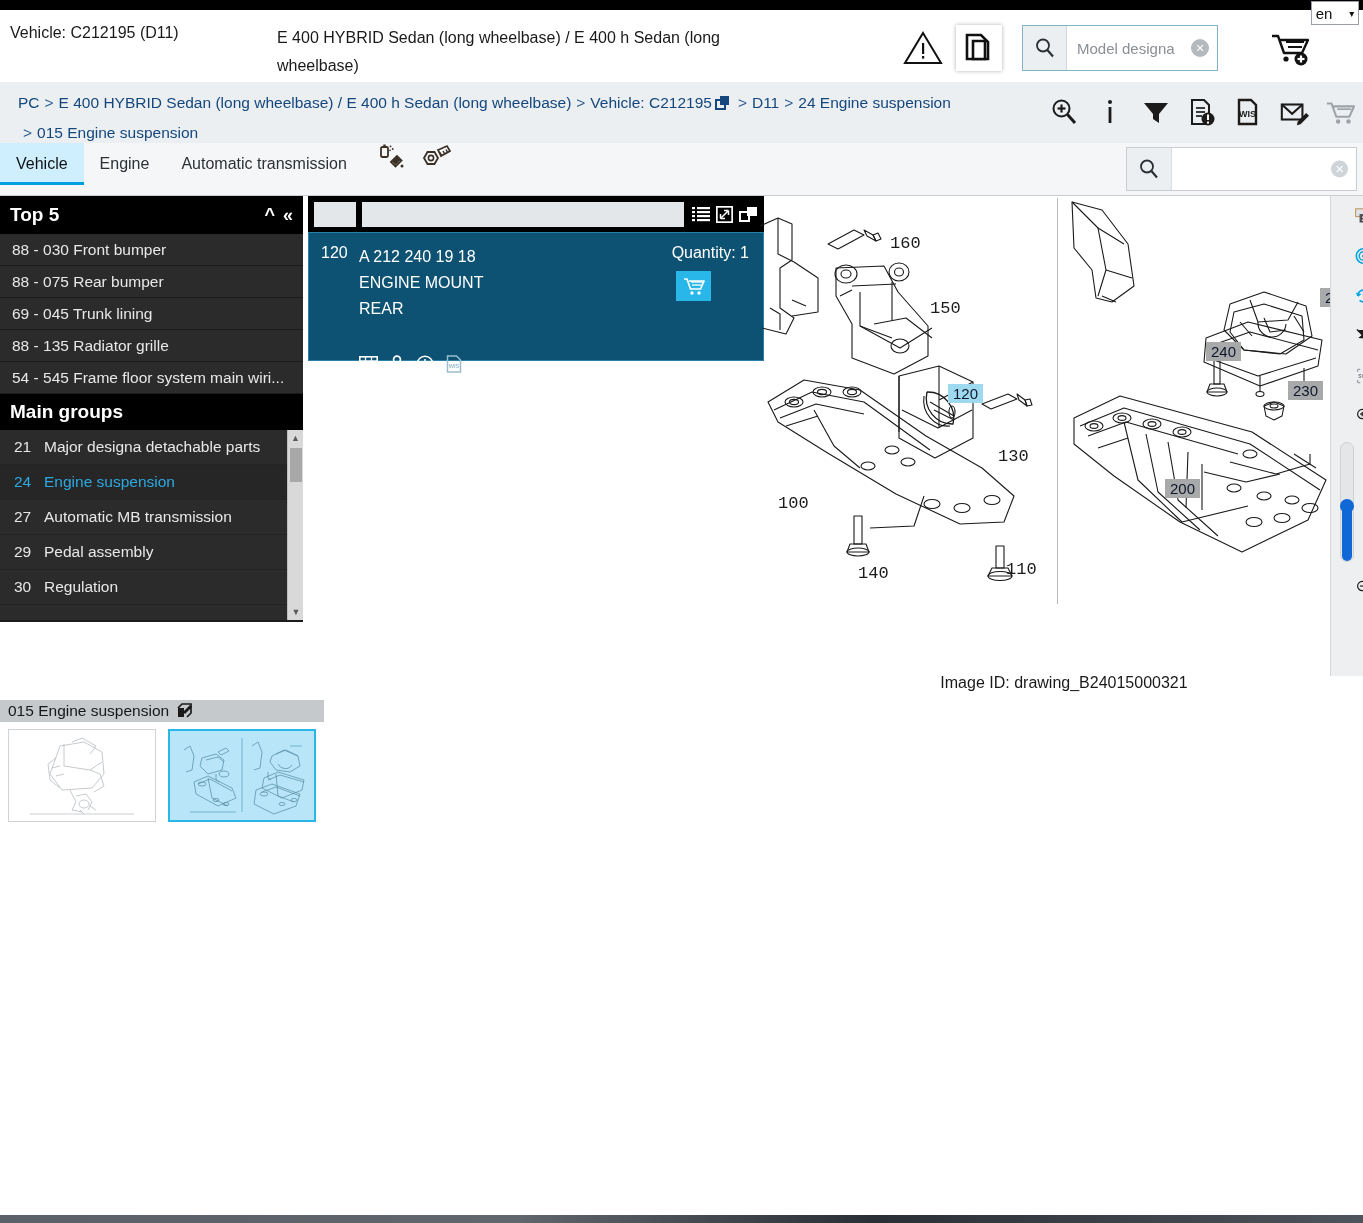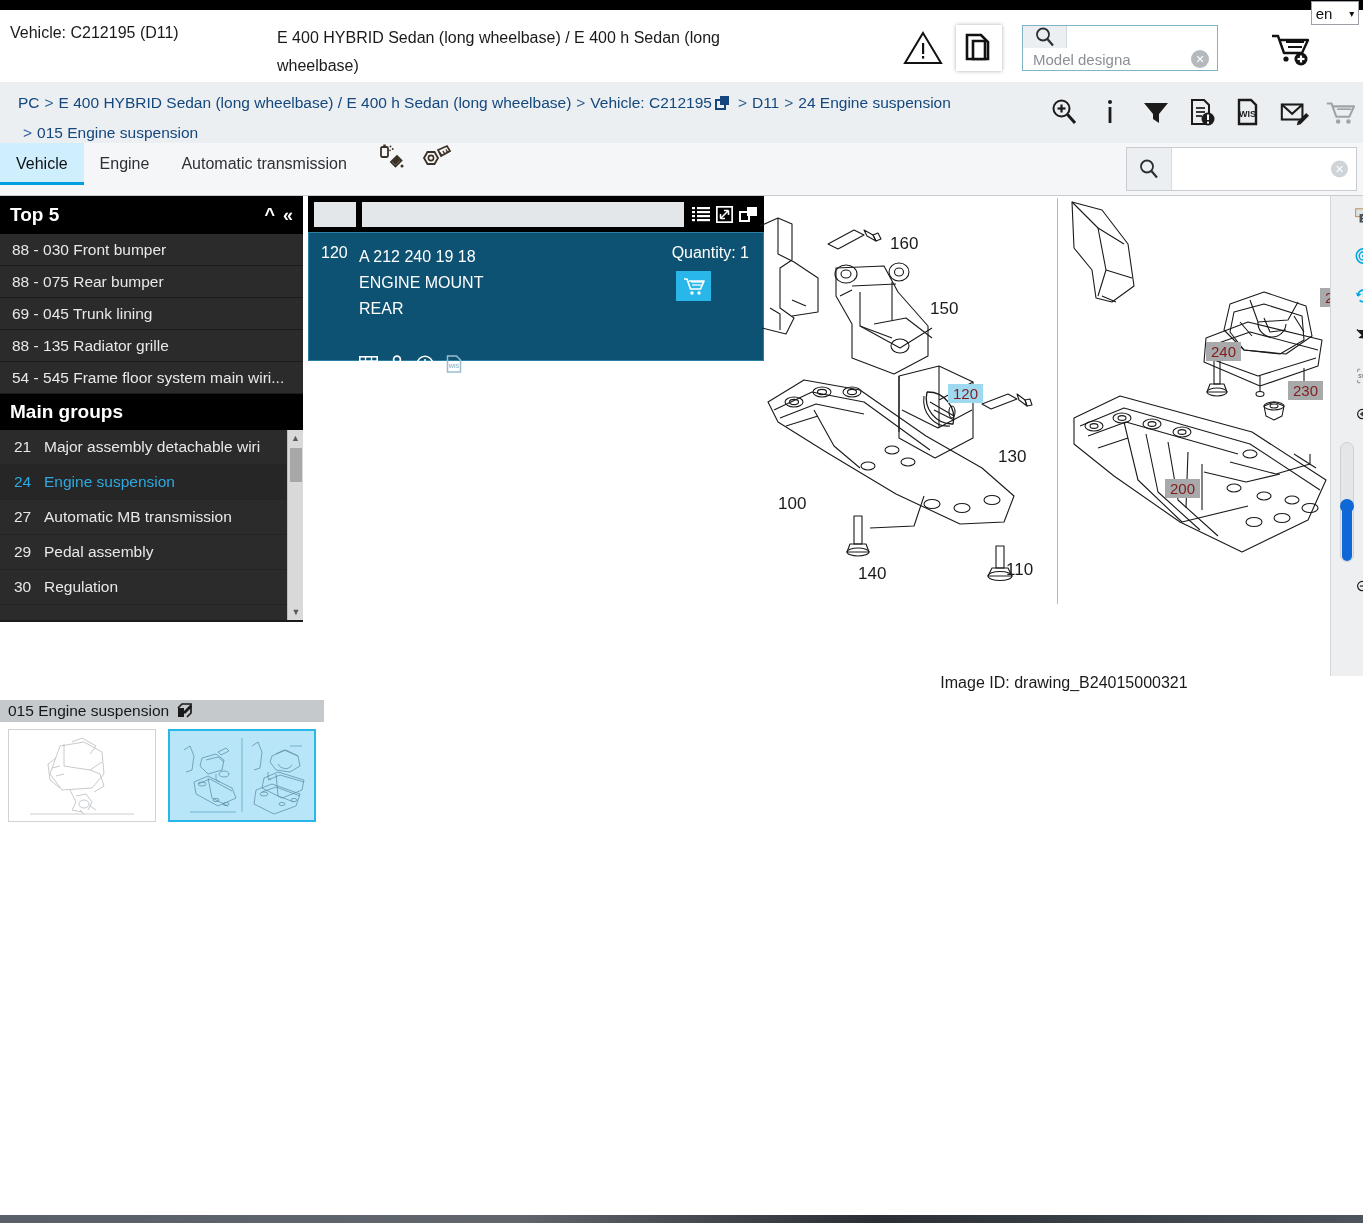"Model designa" .model-search { flex-direction: column -> none }
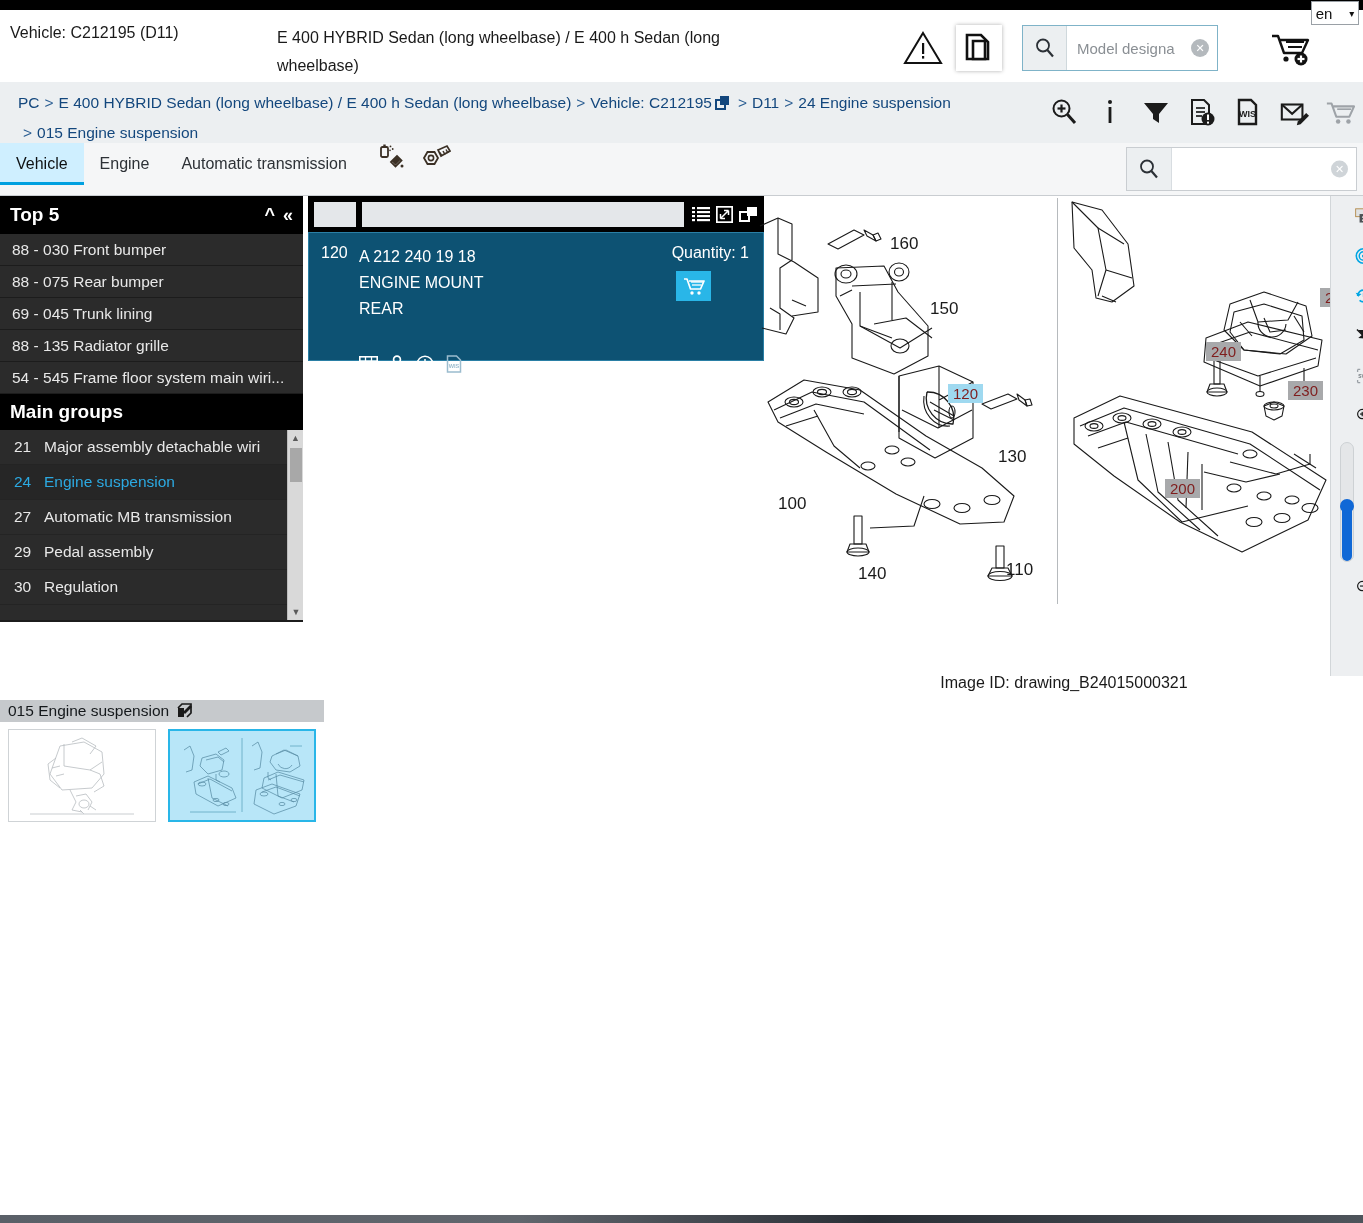"160" .callout { font-family: Liberation Sans, sans-serif -> Liberation Mono, monospace }
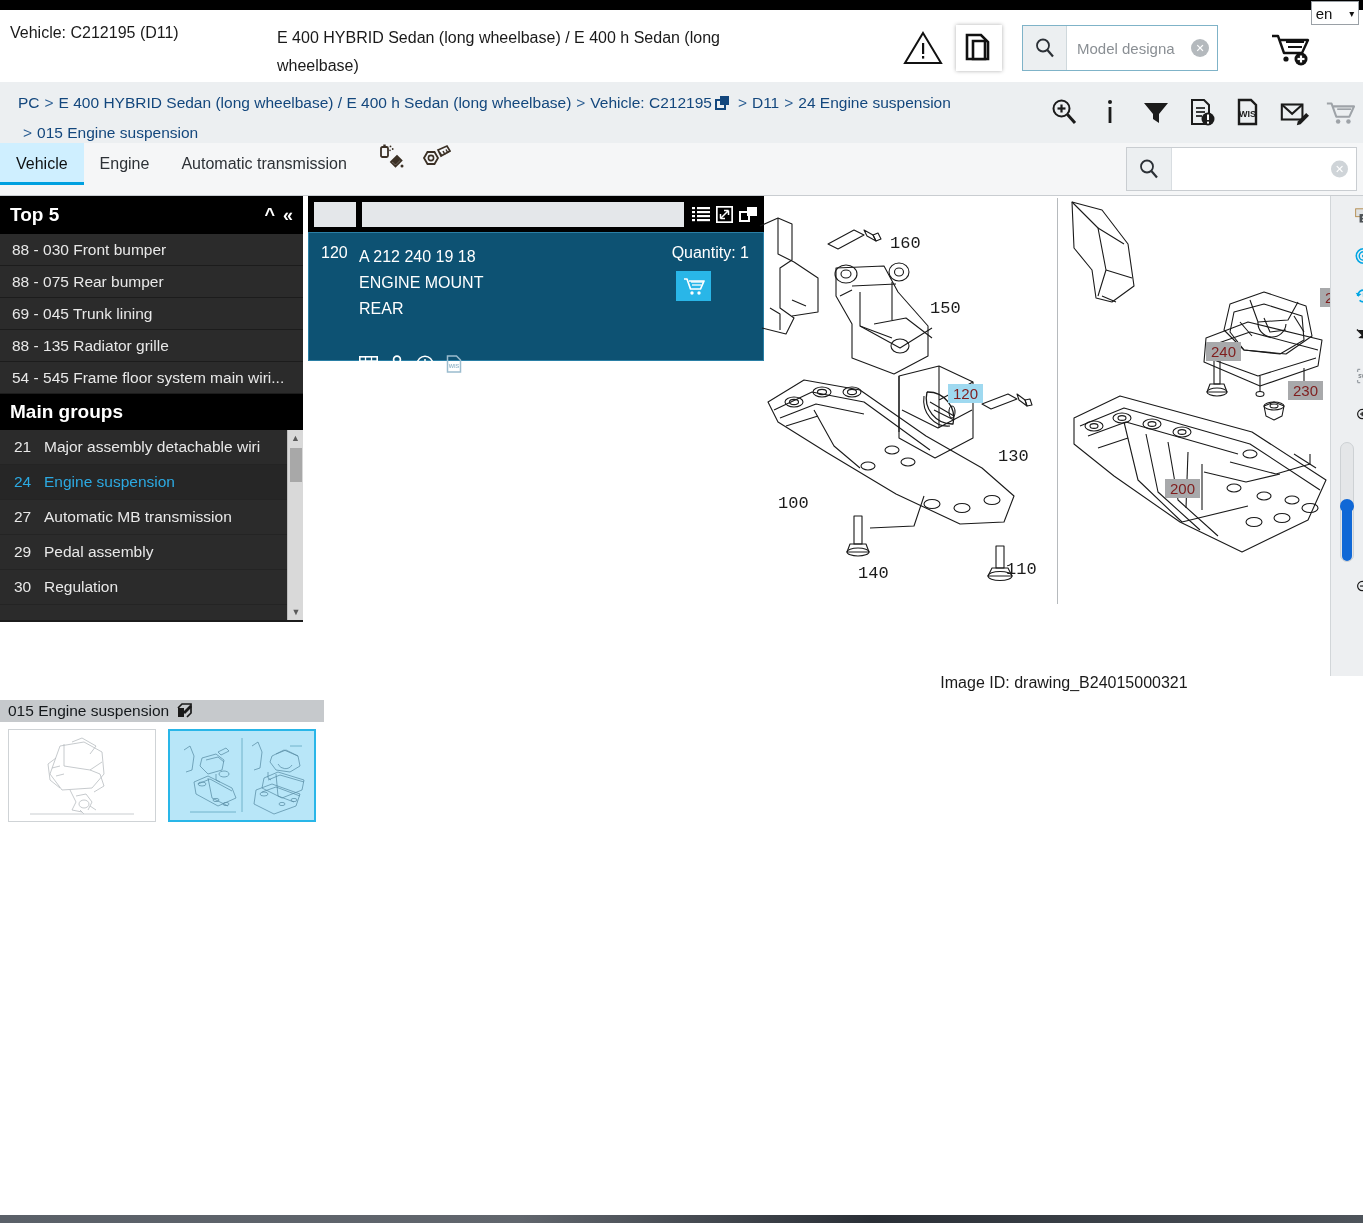"240" .callout.chip { color: #7f1d1d -> #0f172a }
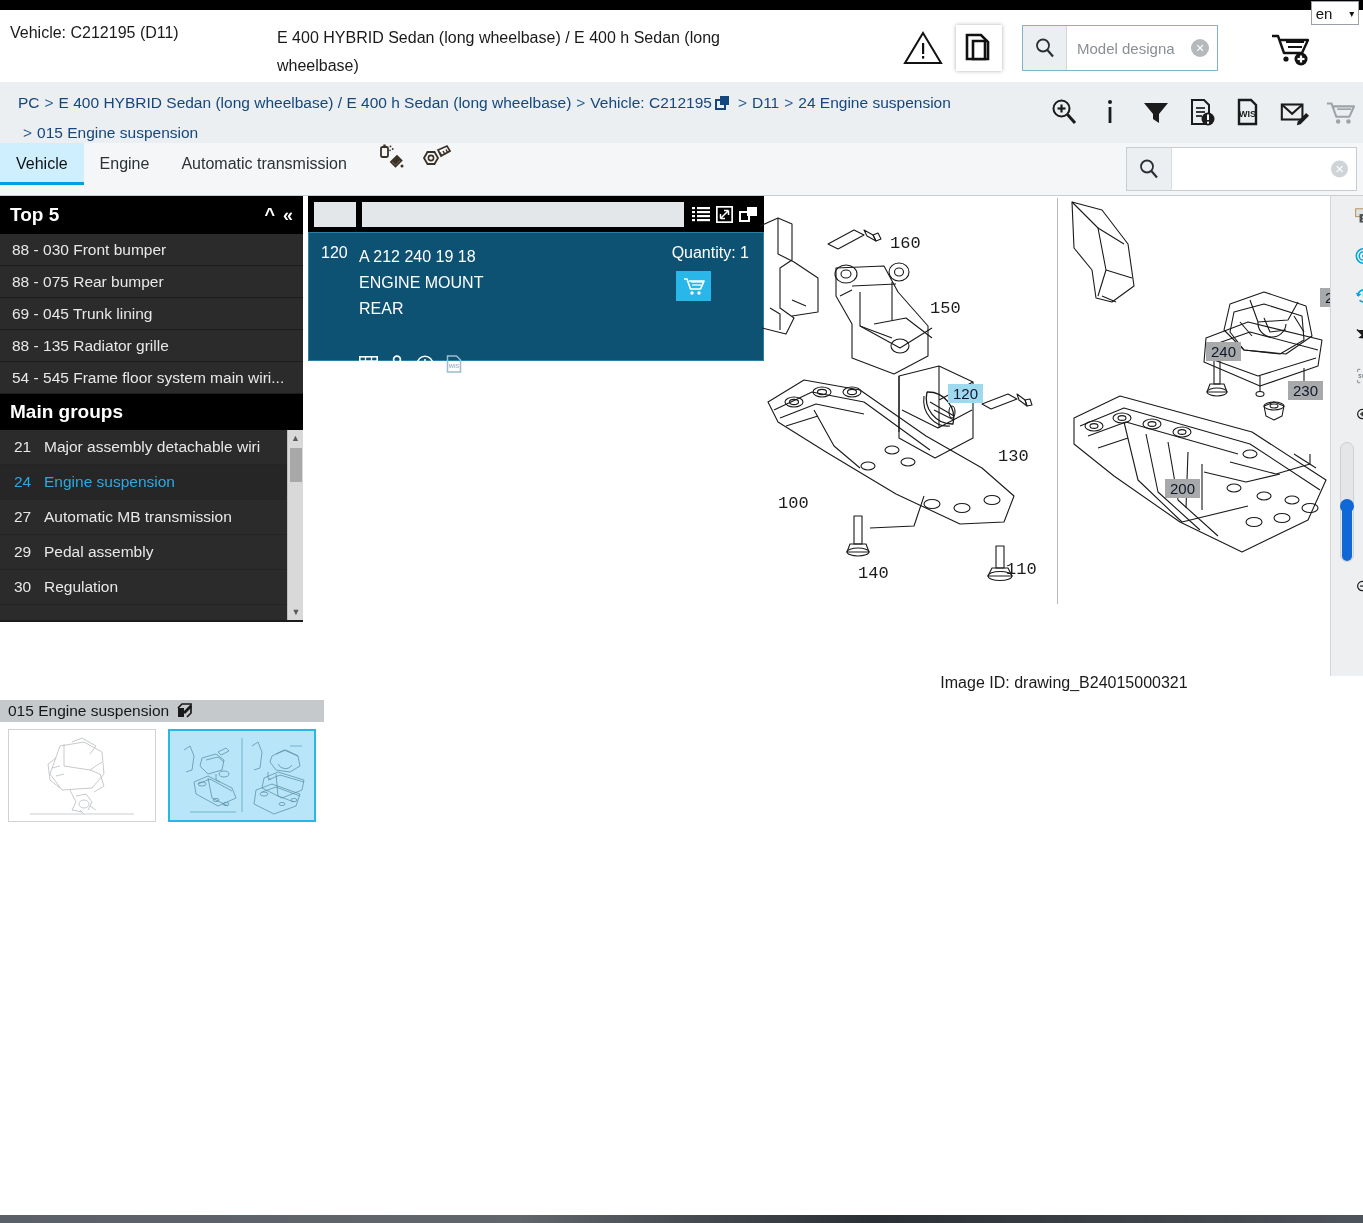"Major assembly detachable wiri" span.mg-label { text: assembly detachable wiri -> designa detachable parts }
